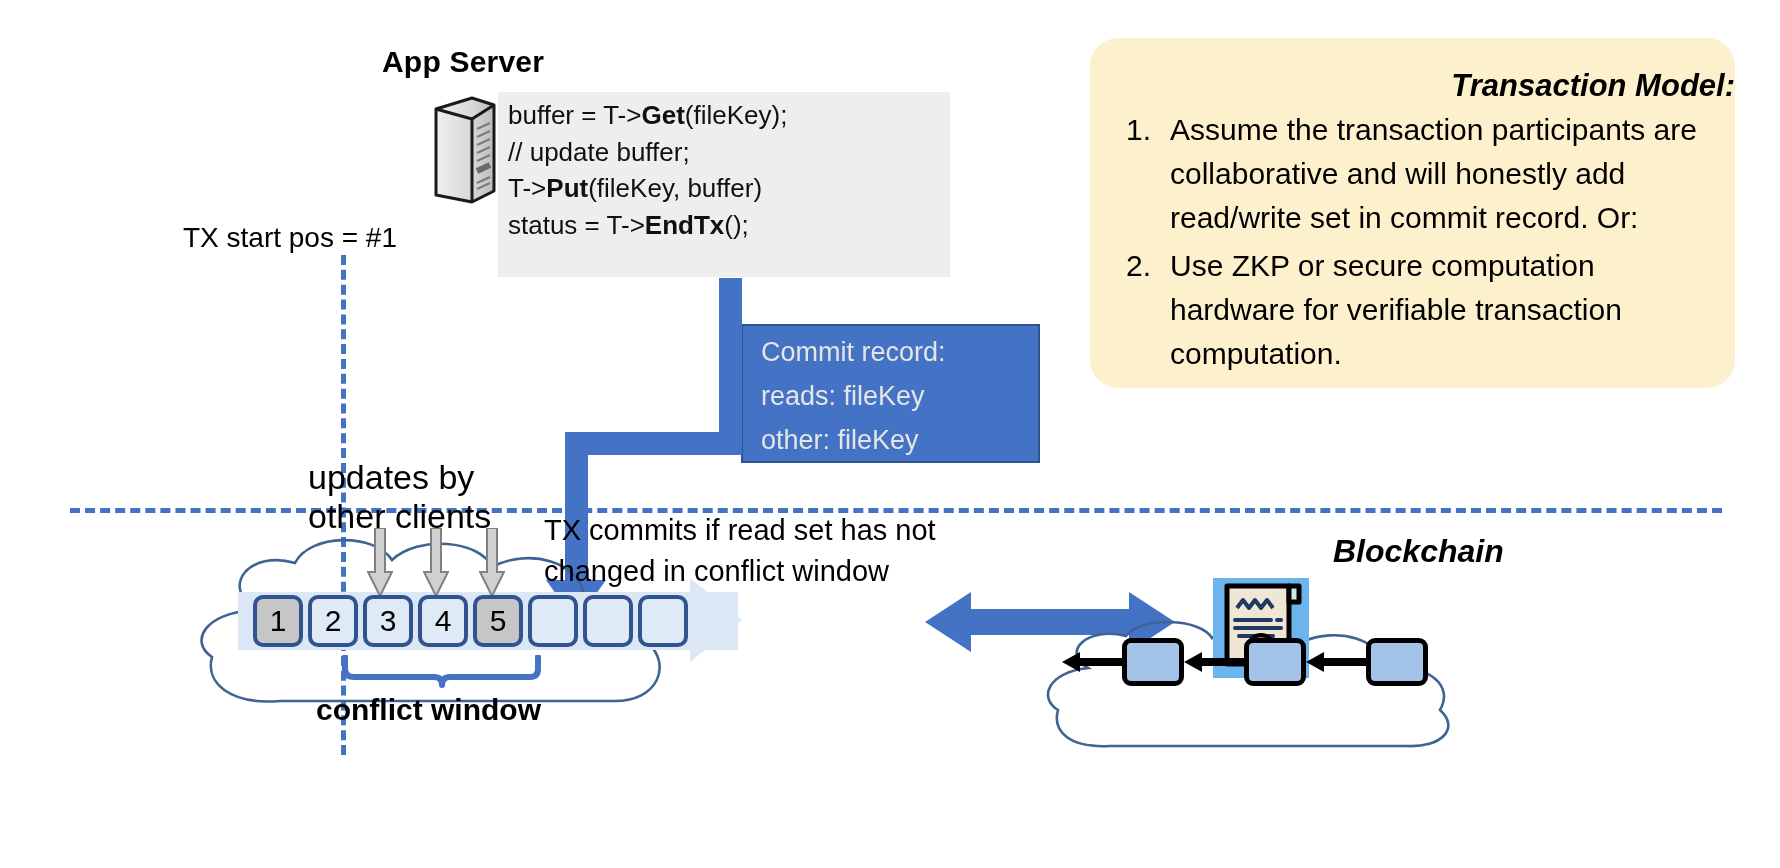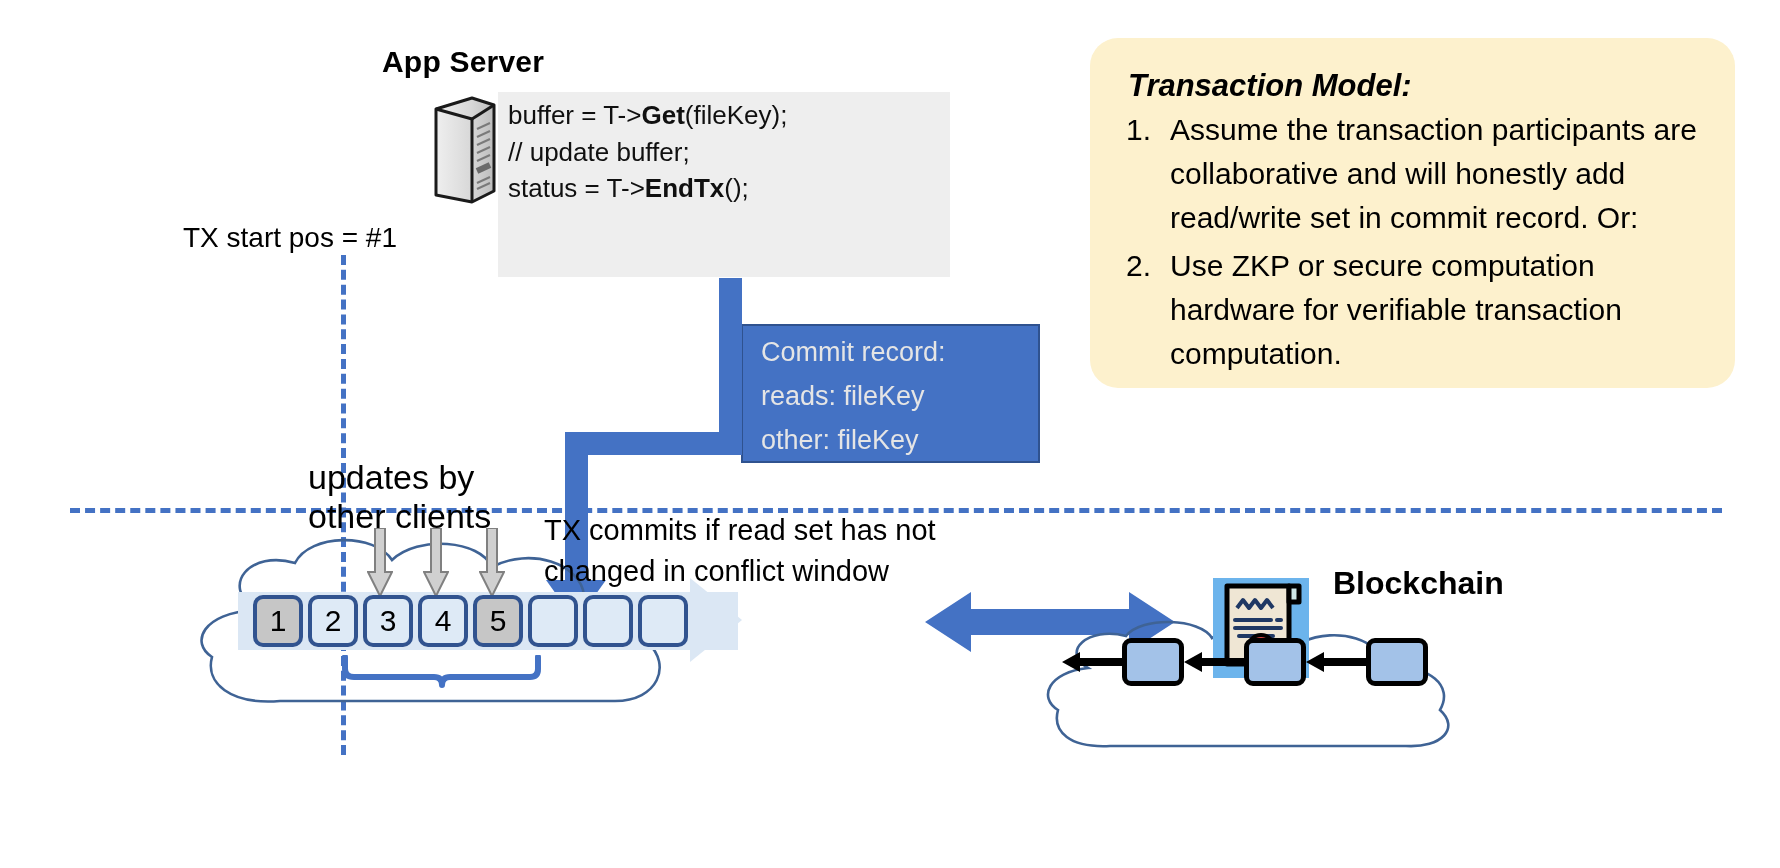"Transaction Model:" #tx-model .tm-title { text-align: none -> right }
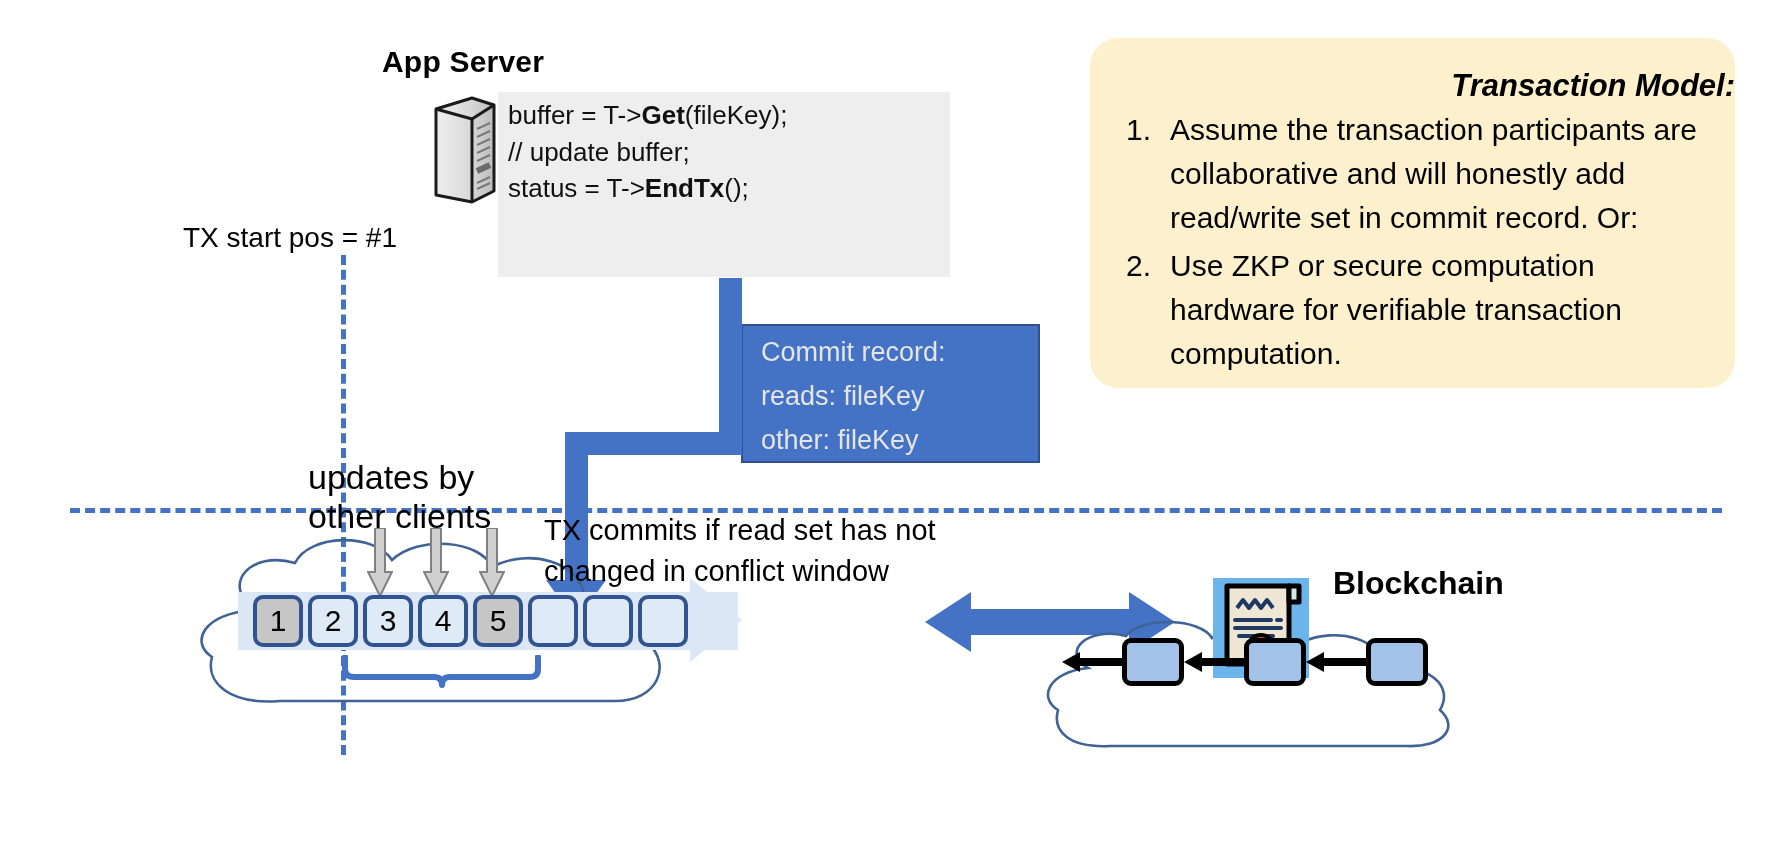"T->Put(fileKey, buffer)" div.line { html: none -> <div><span>T-&gt;</span><b>Put</b><span>(fileKey, buffer)</span></div> }
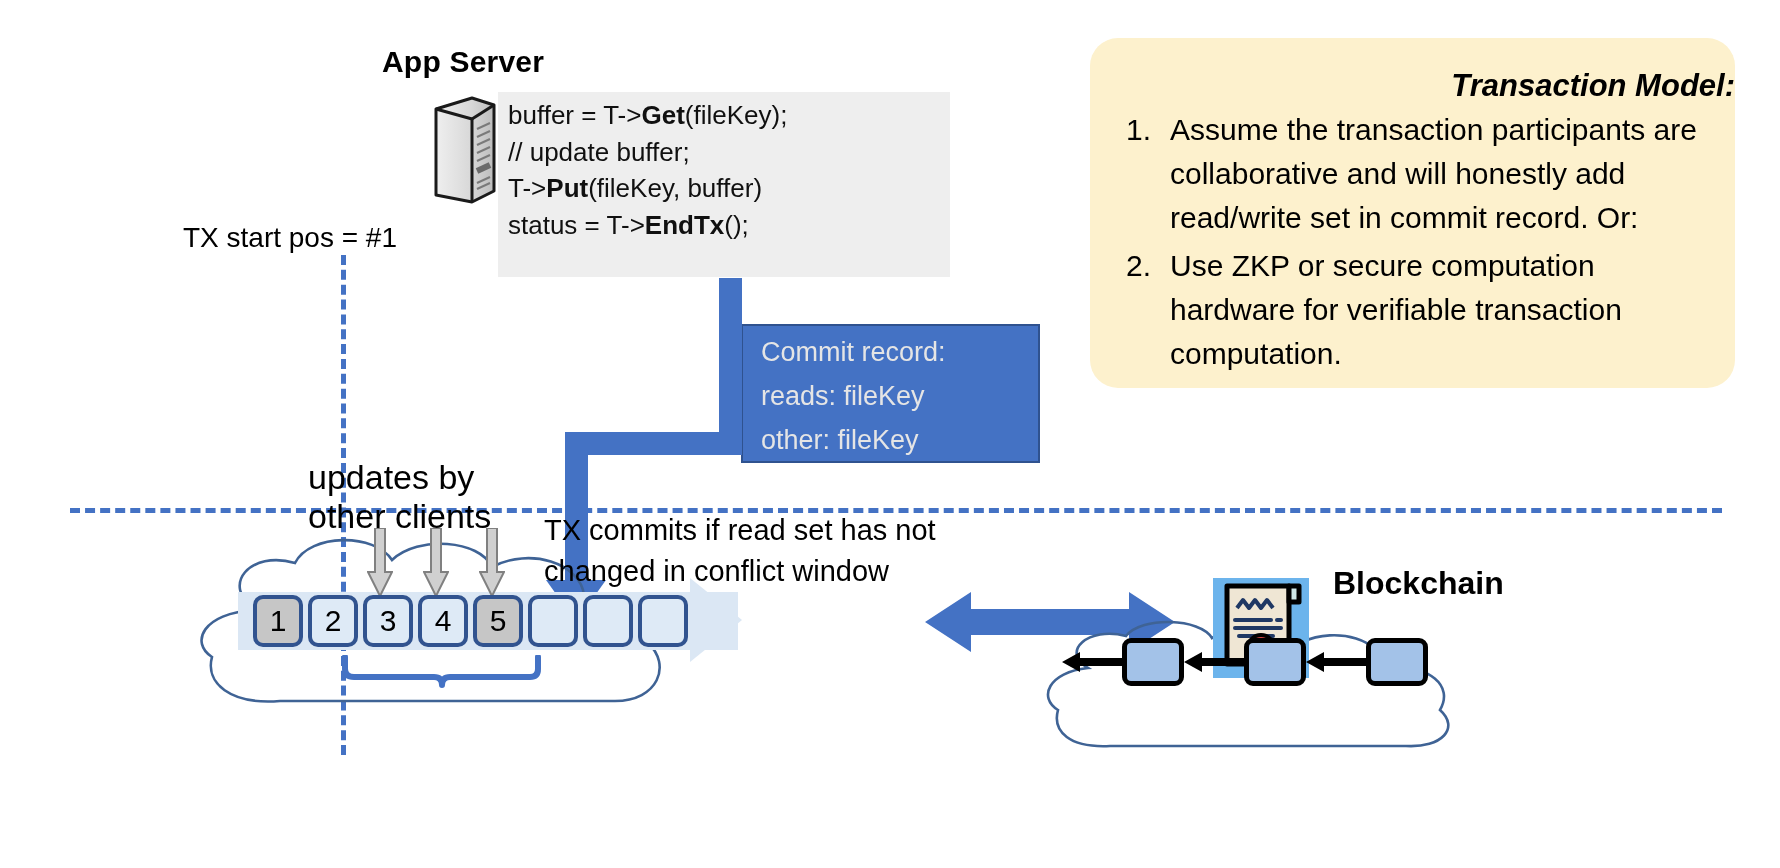"Blockchain" #blockchain-label { font-style: none -> italic; top: 565px -> 533px }
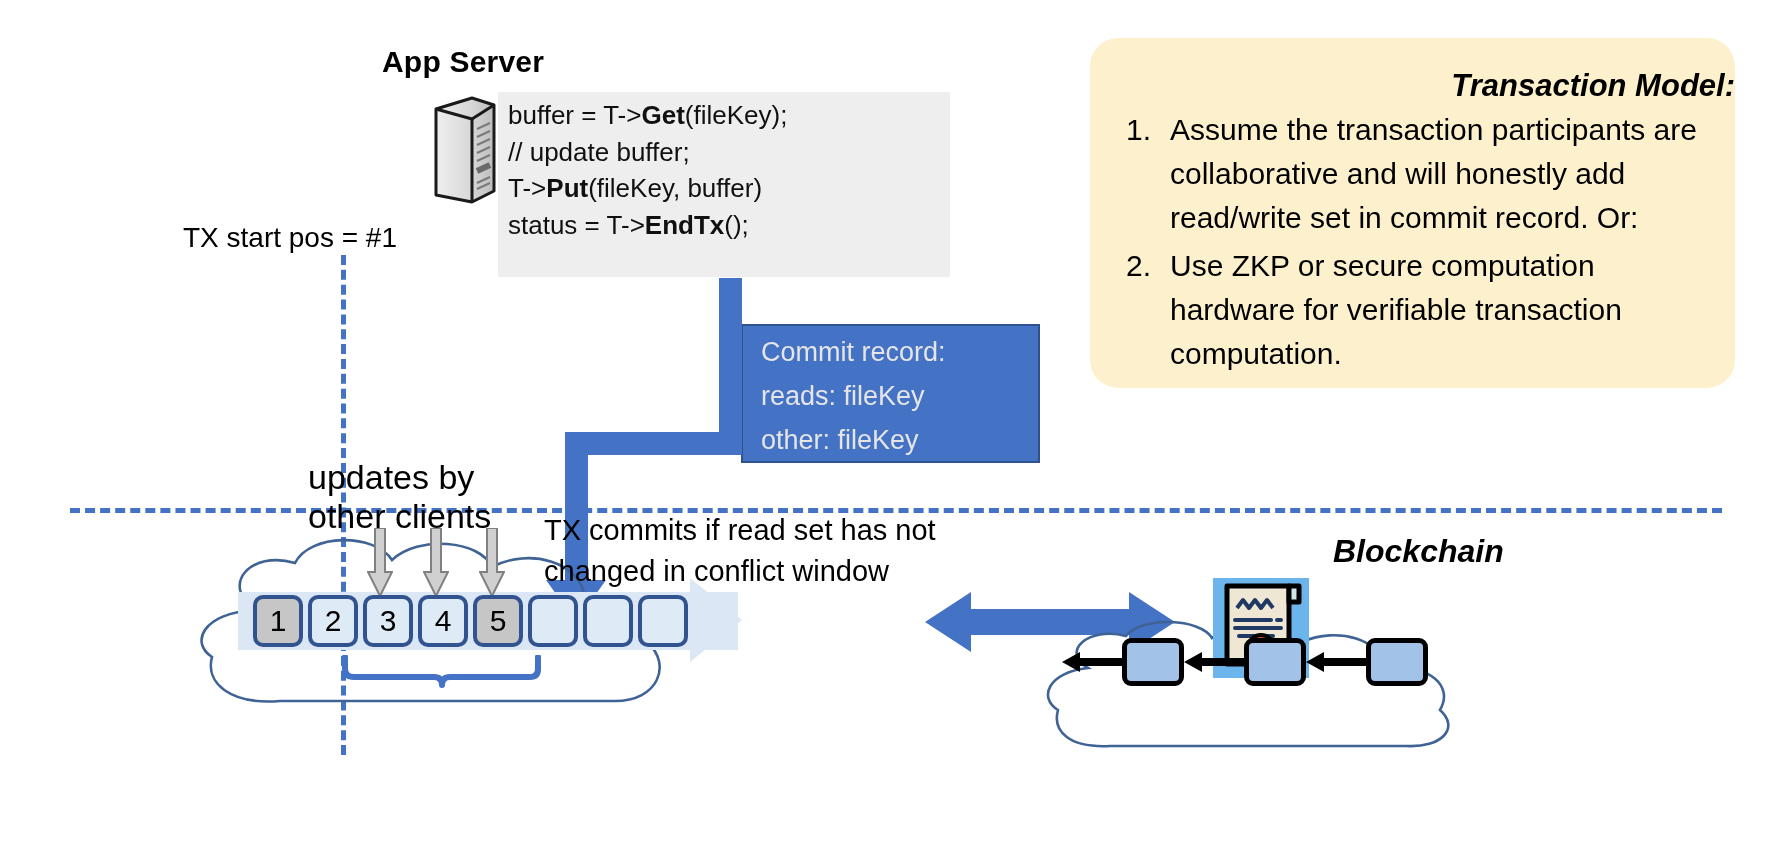"conflict window" div.abs { html: none -> <div>conflict window</div> }
